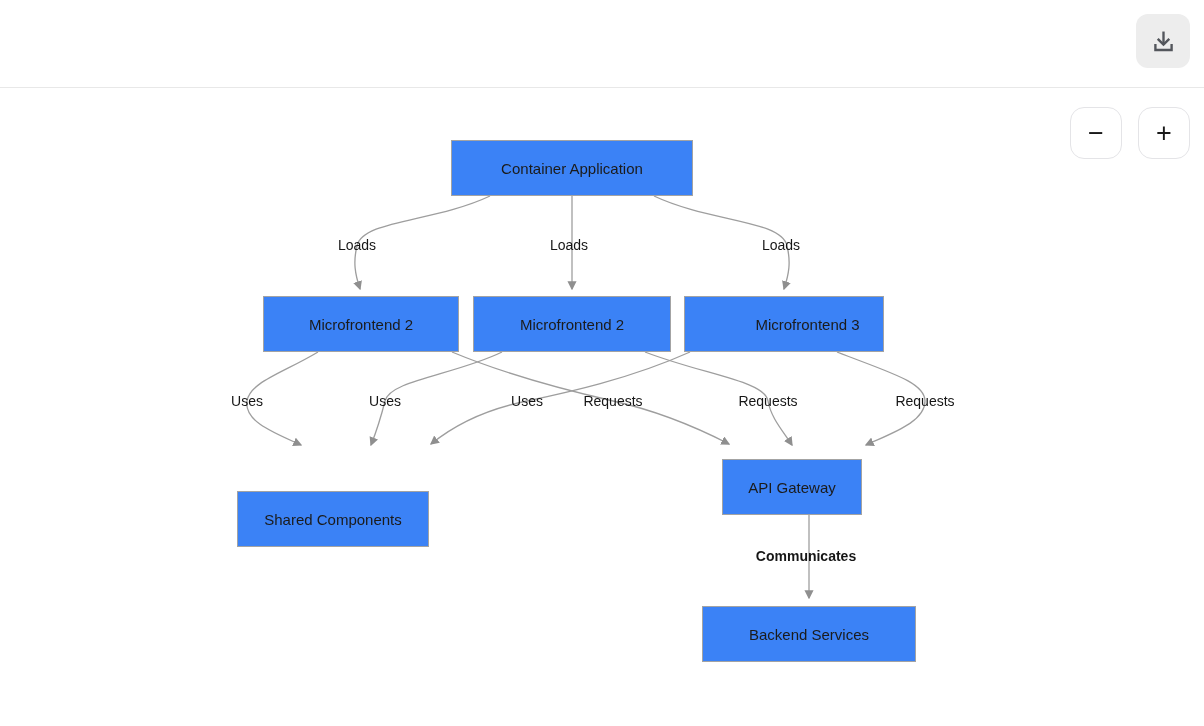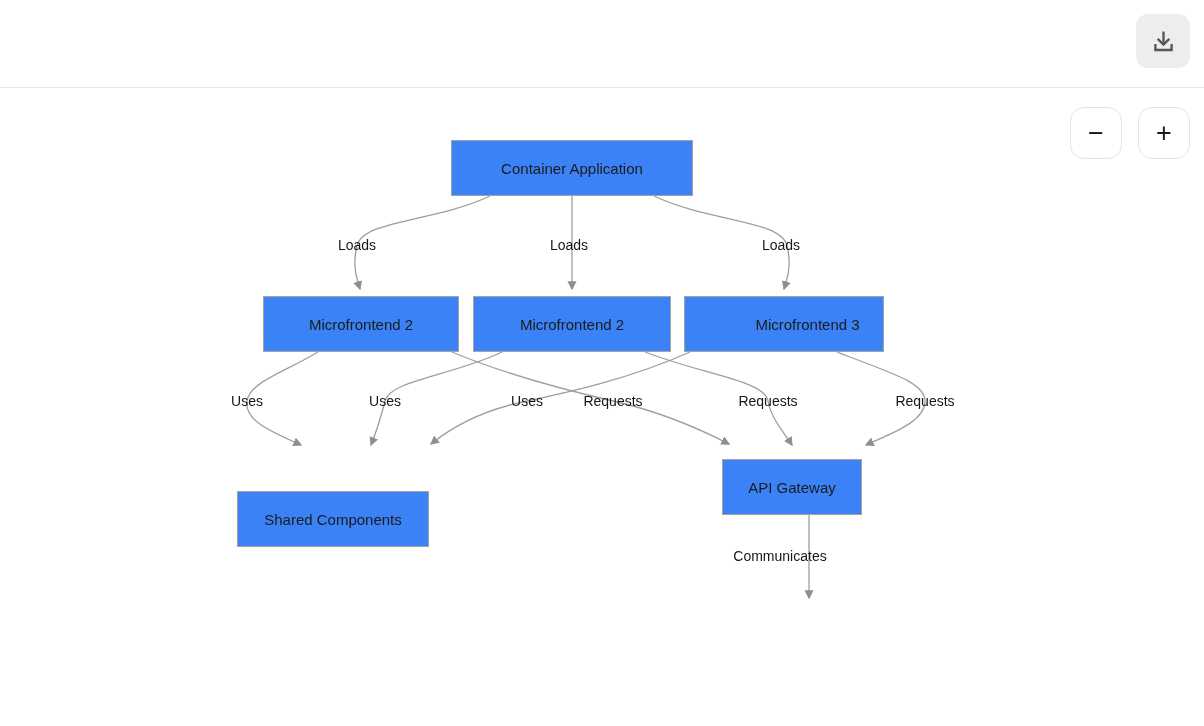"Communicates" div.edge-label { font-weight: none -> bold; left: 780px -> 806px }
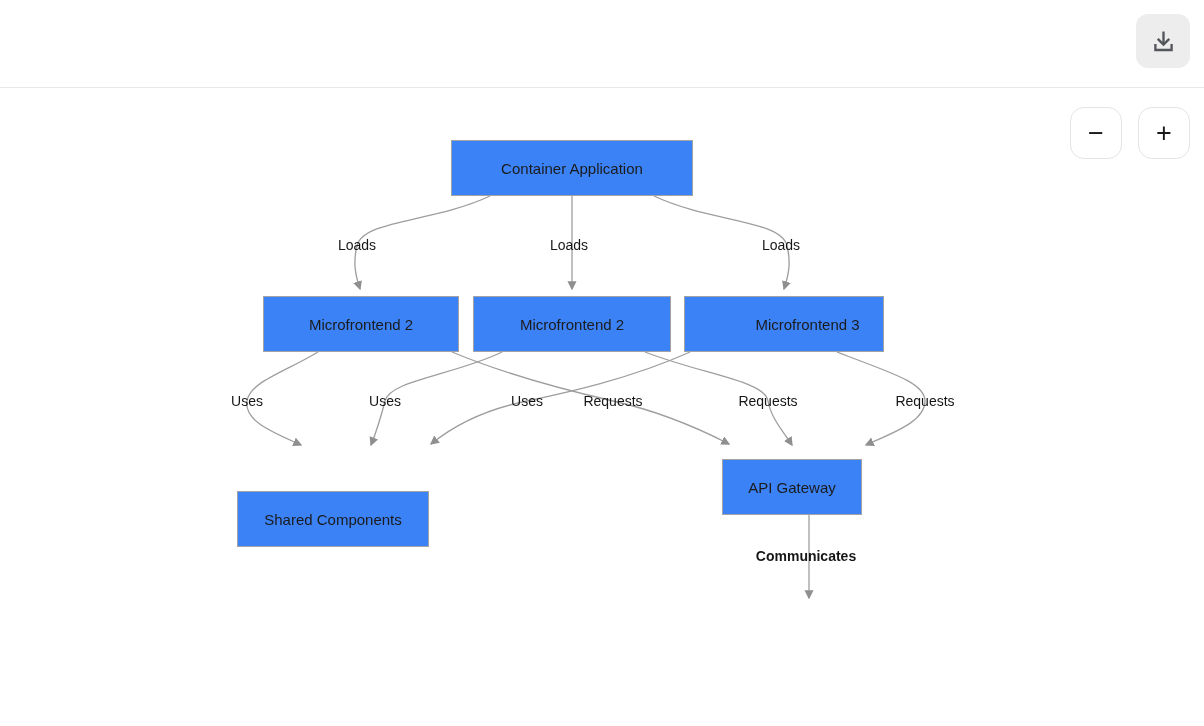"Backend Services" div.node { html: none -> <div> <span>Backend Services</span> </div> }
